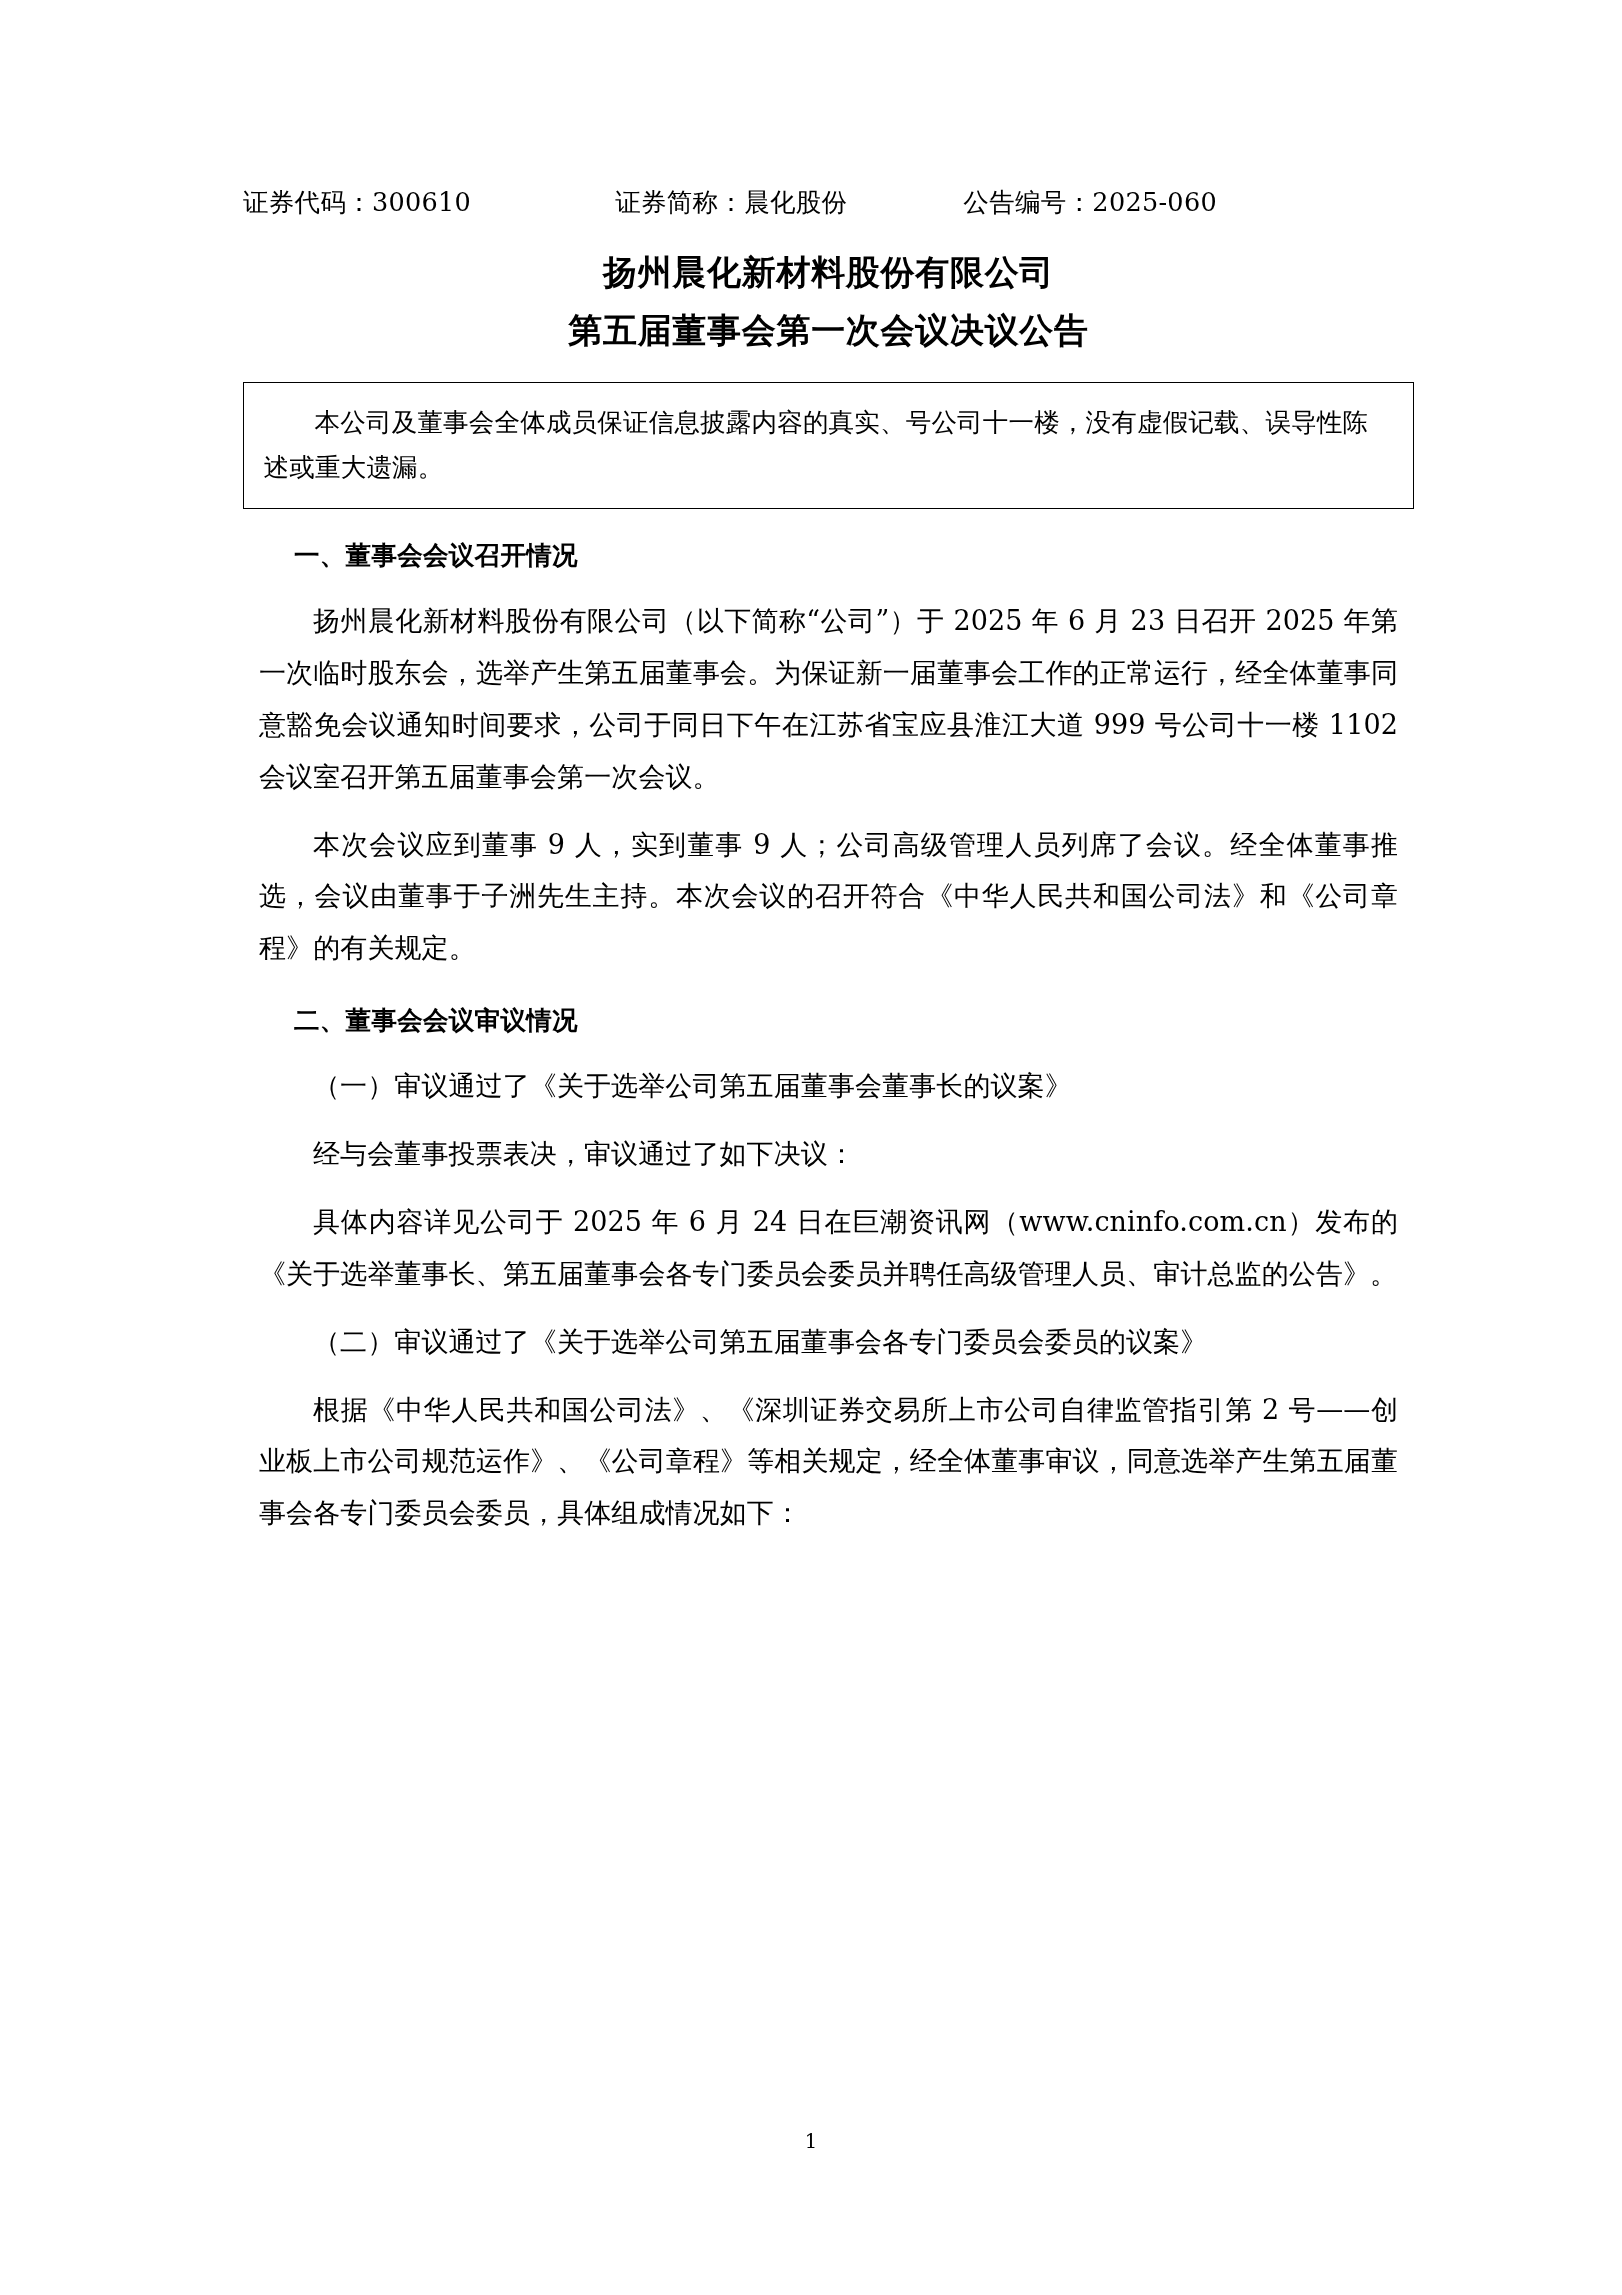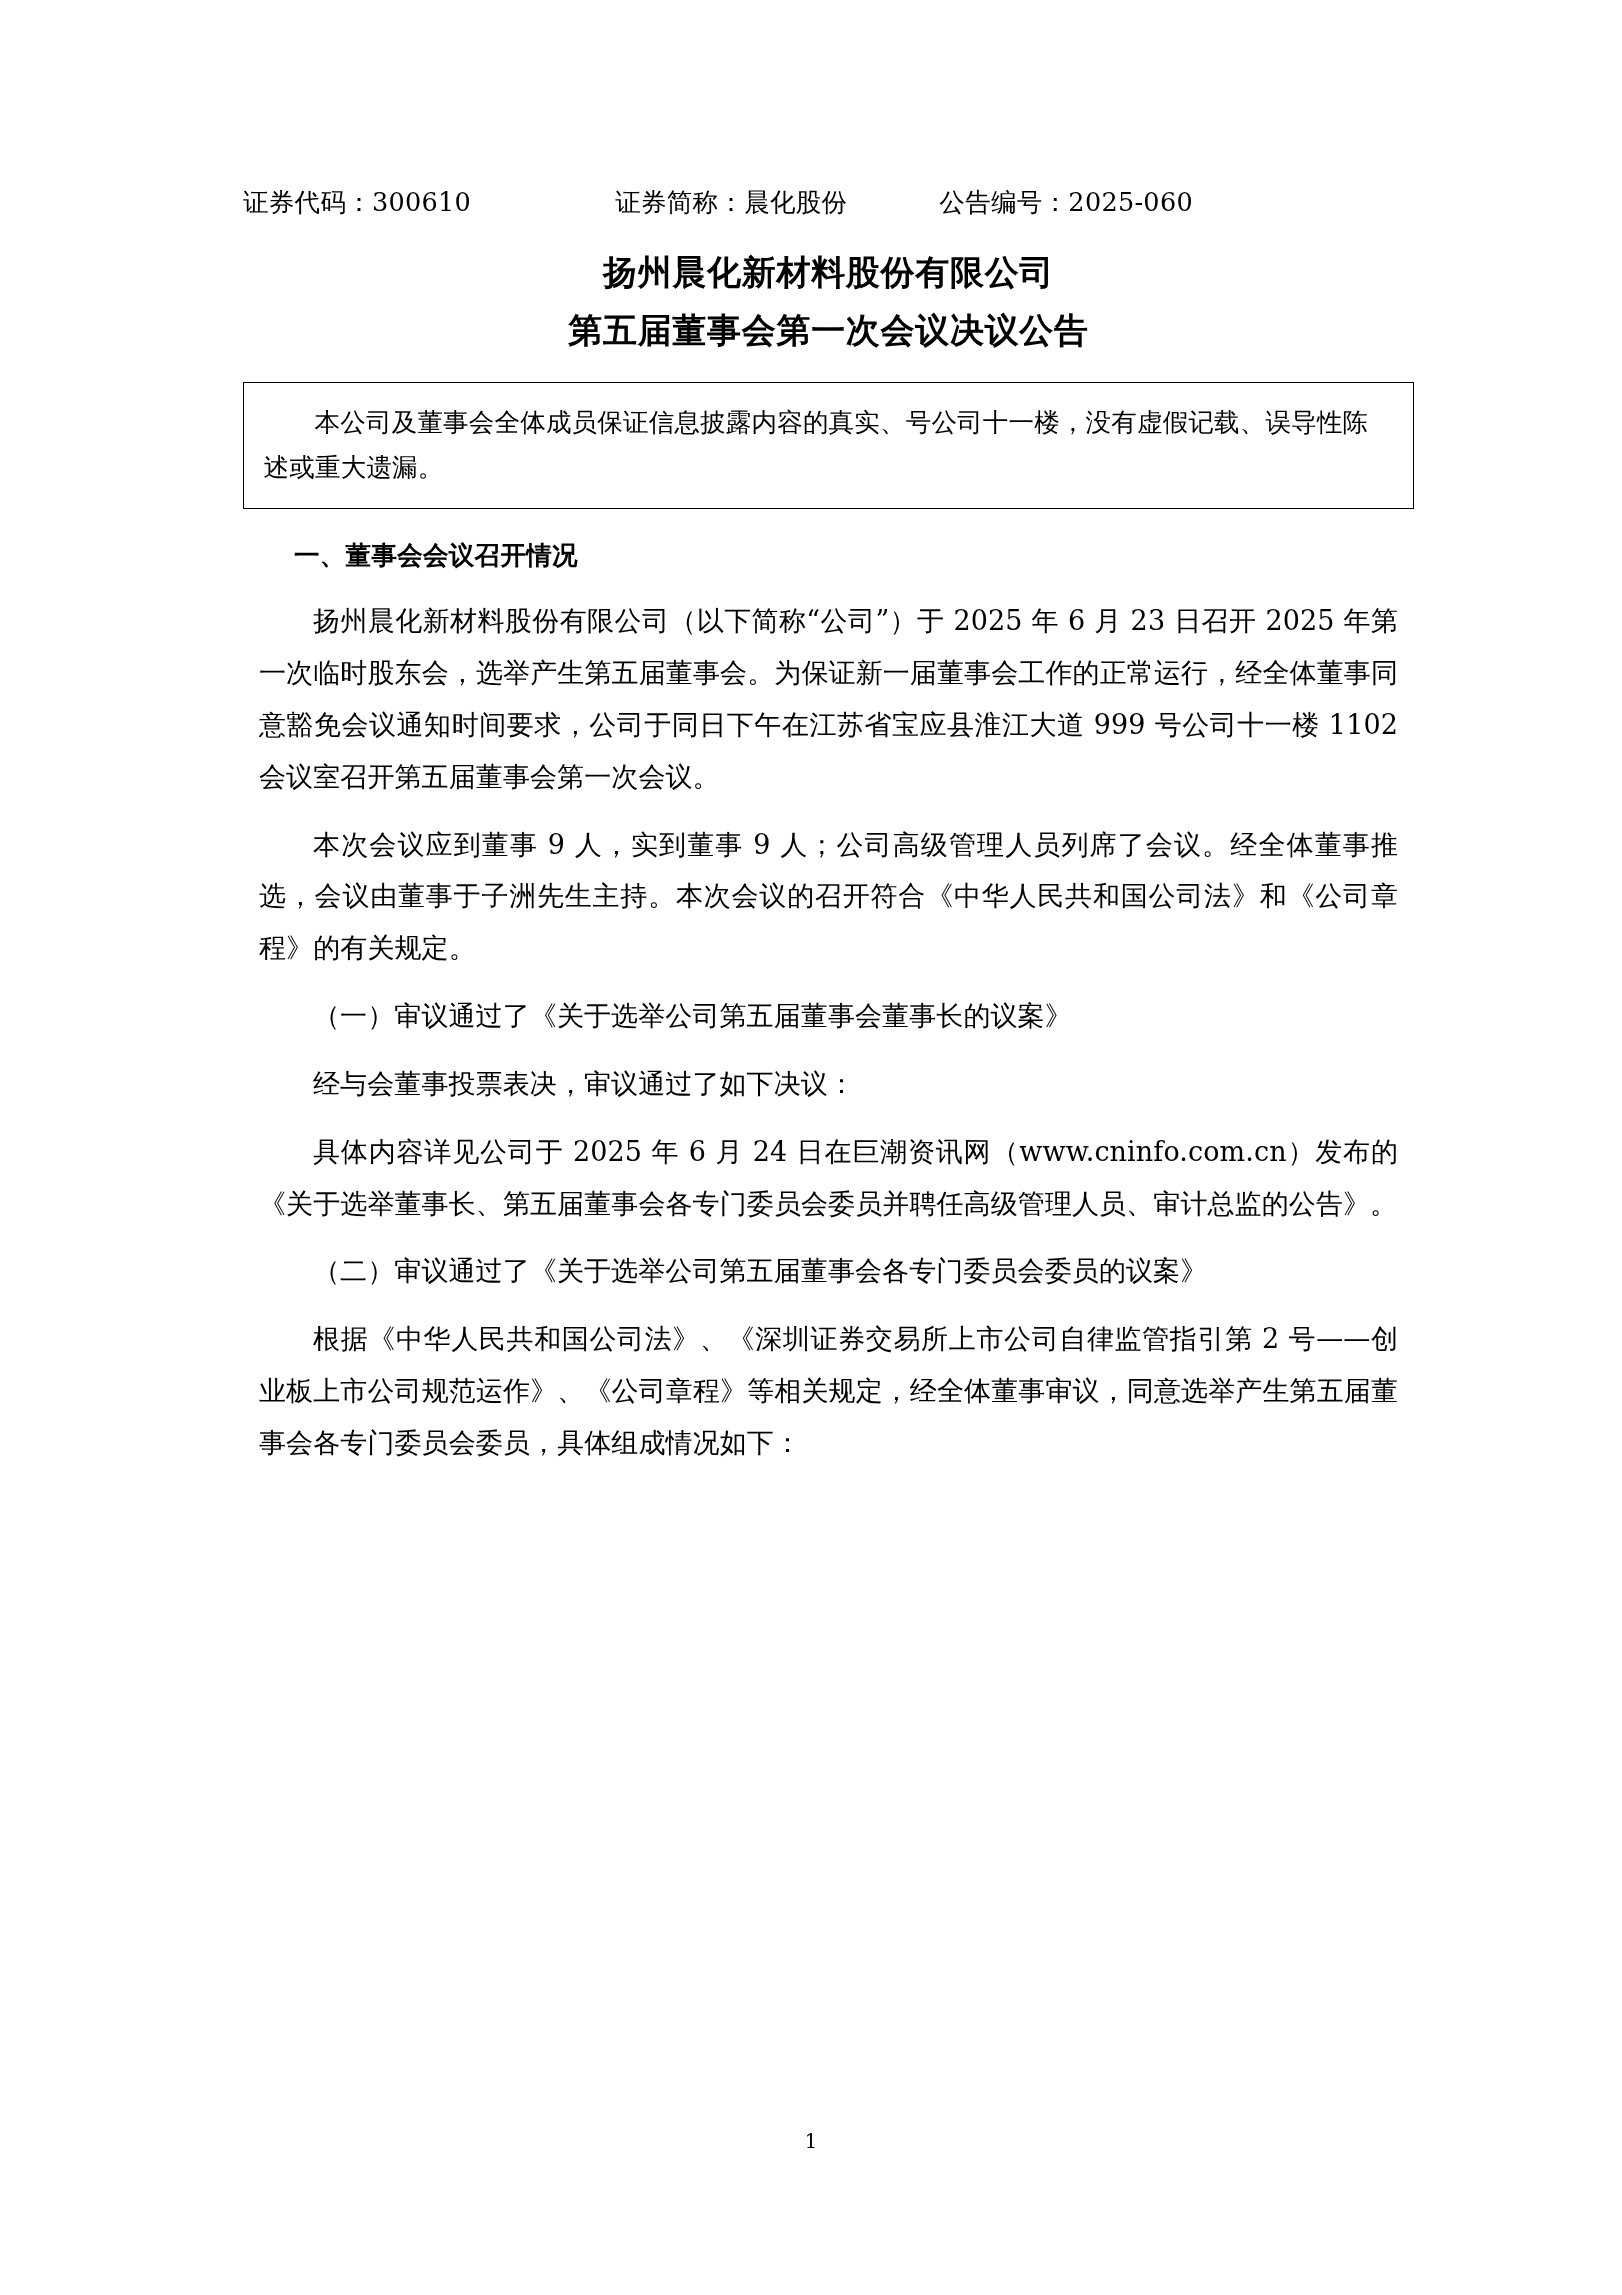"公告编号：2025-060" .header-line .hl-num { margin-left: 92px -> 116px }
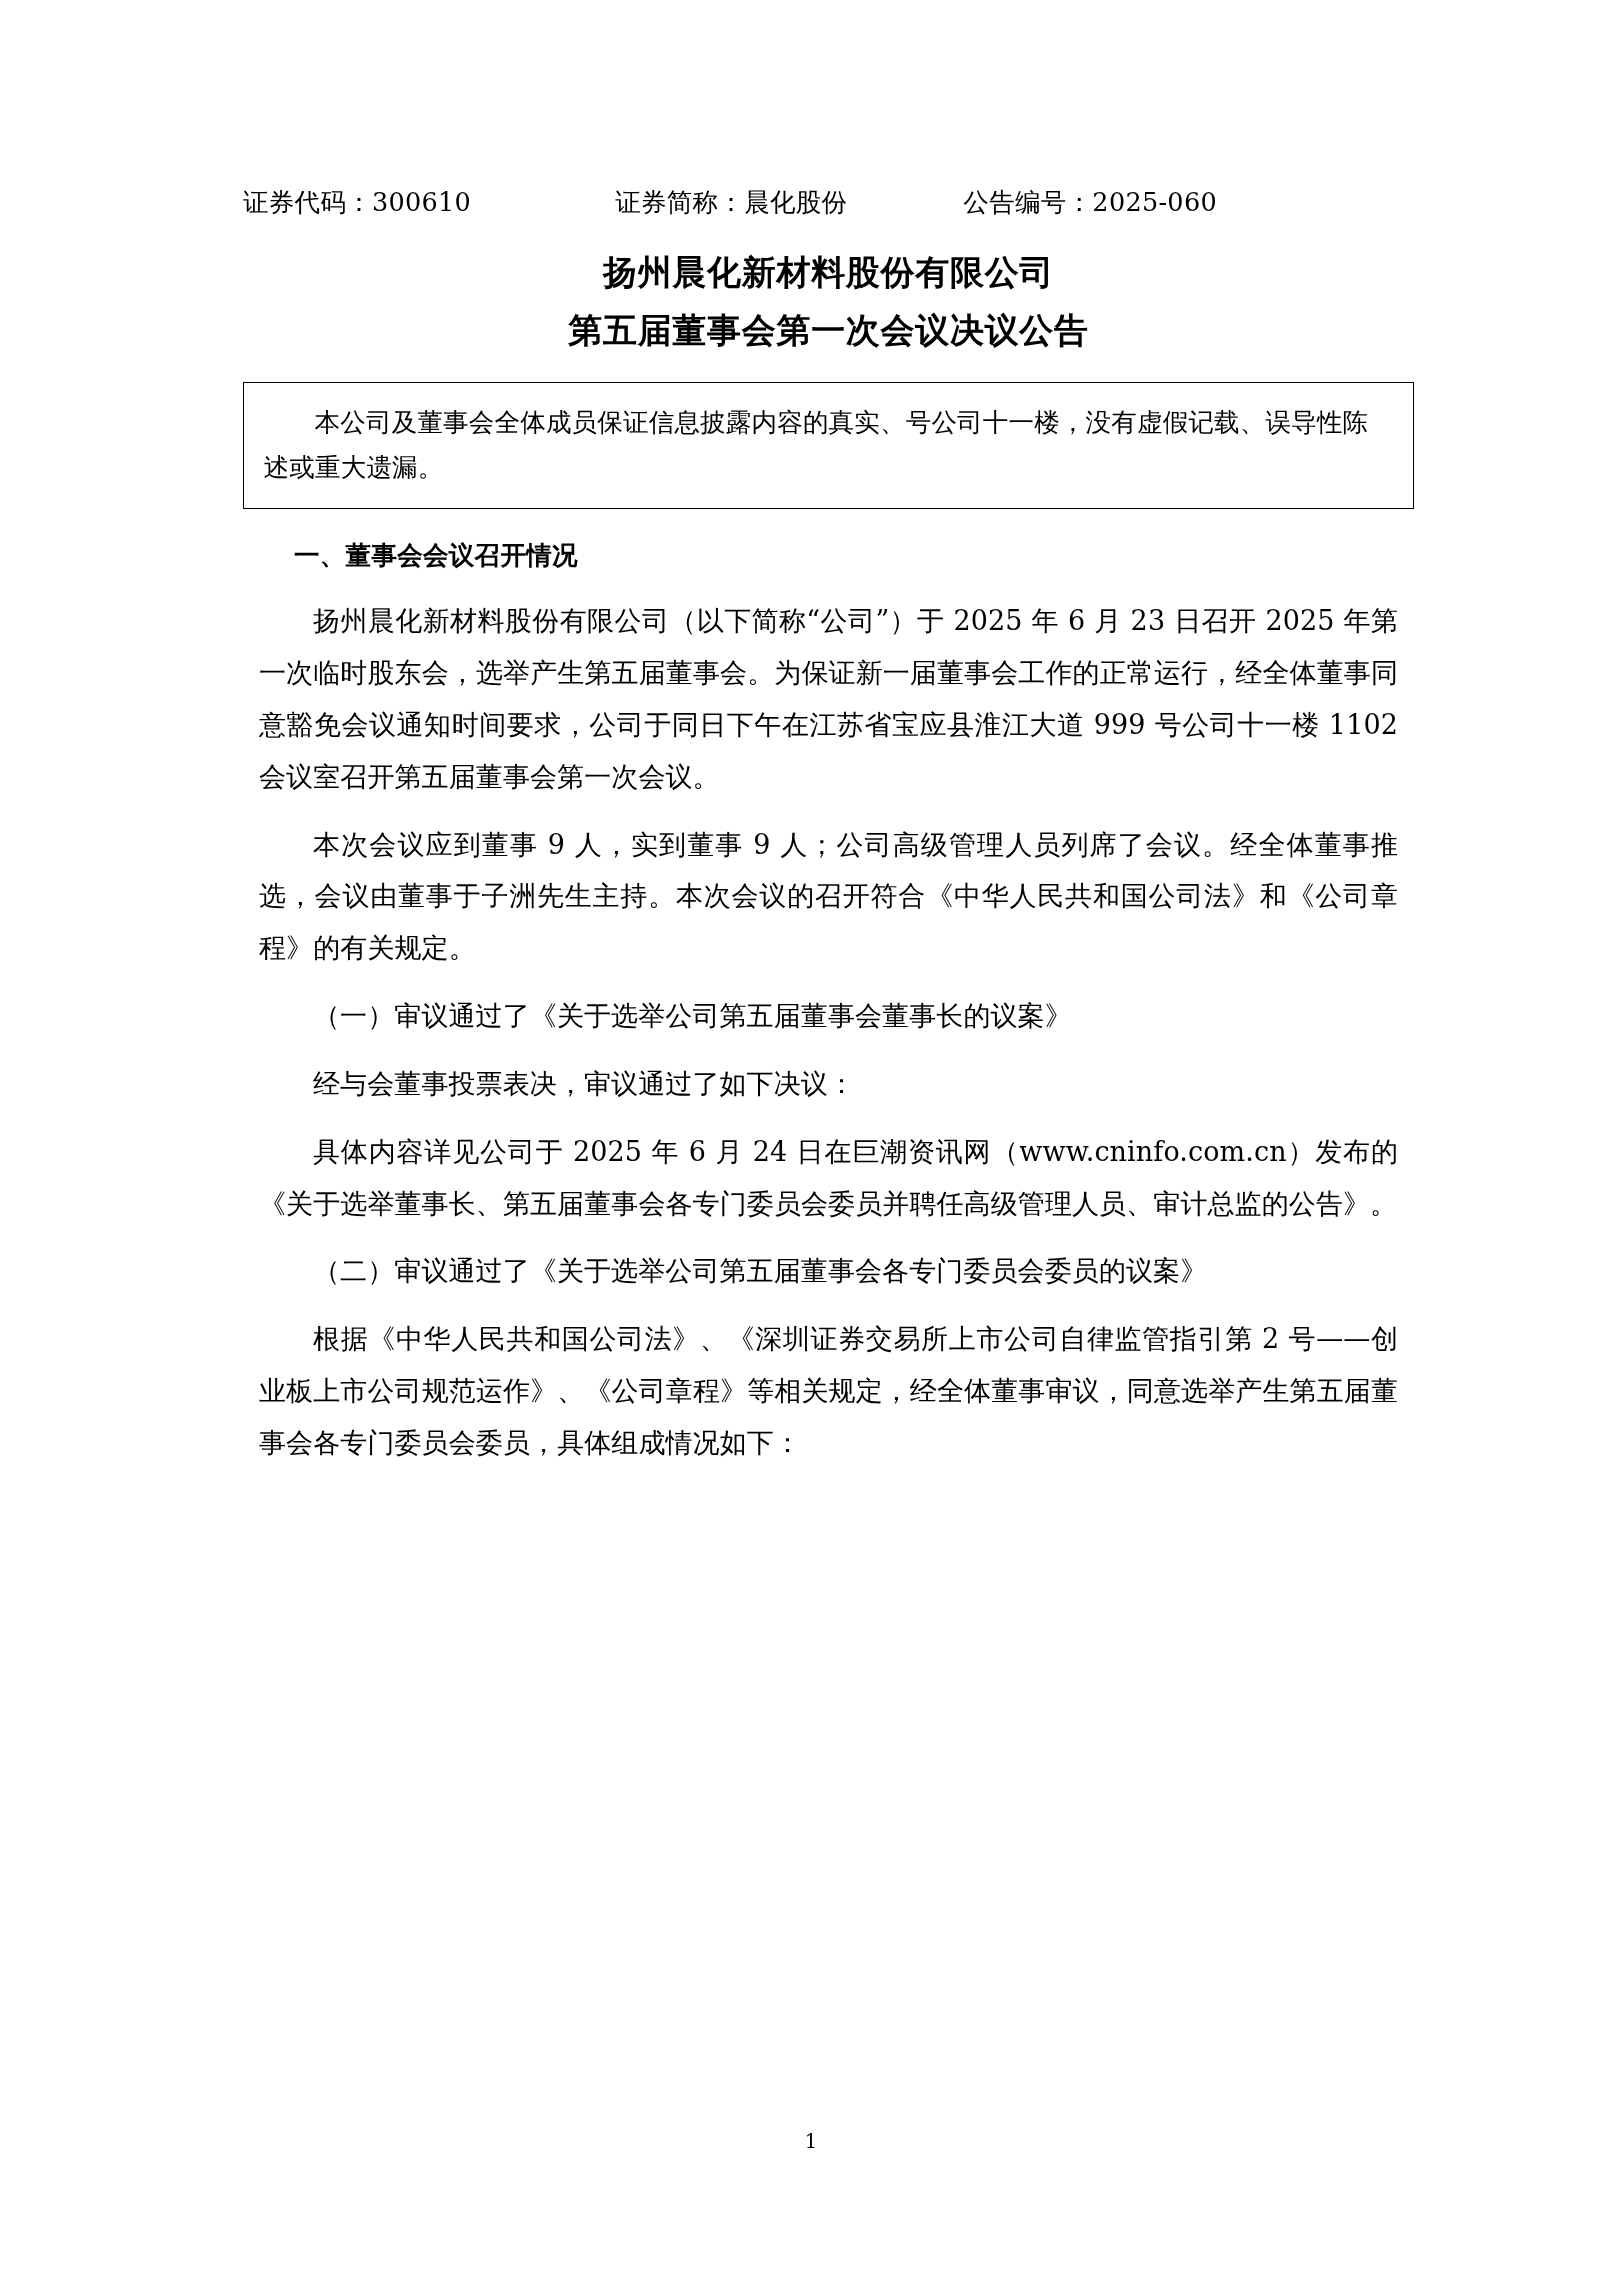"二、董事会会议审议情况" div.section-title { html: none -> <div>二、董事会会议审议情况</div> }
